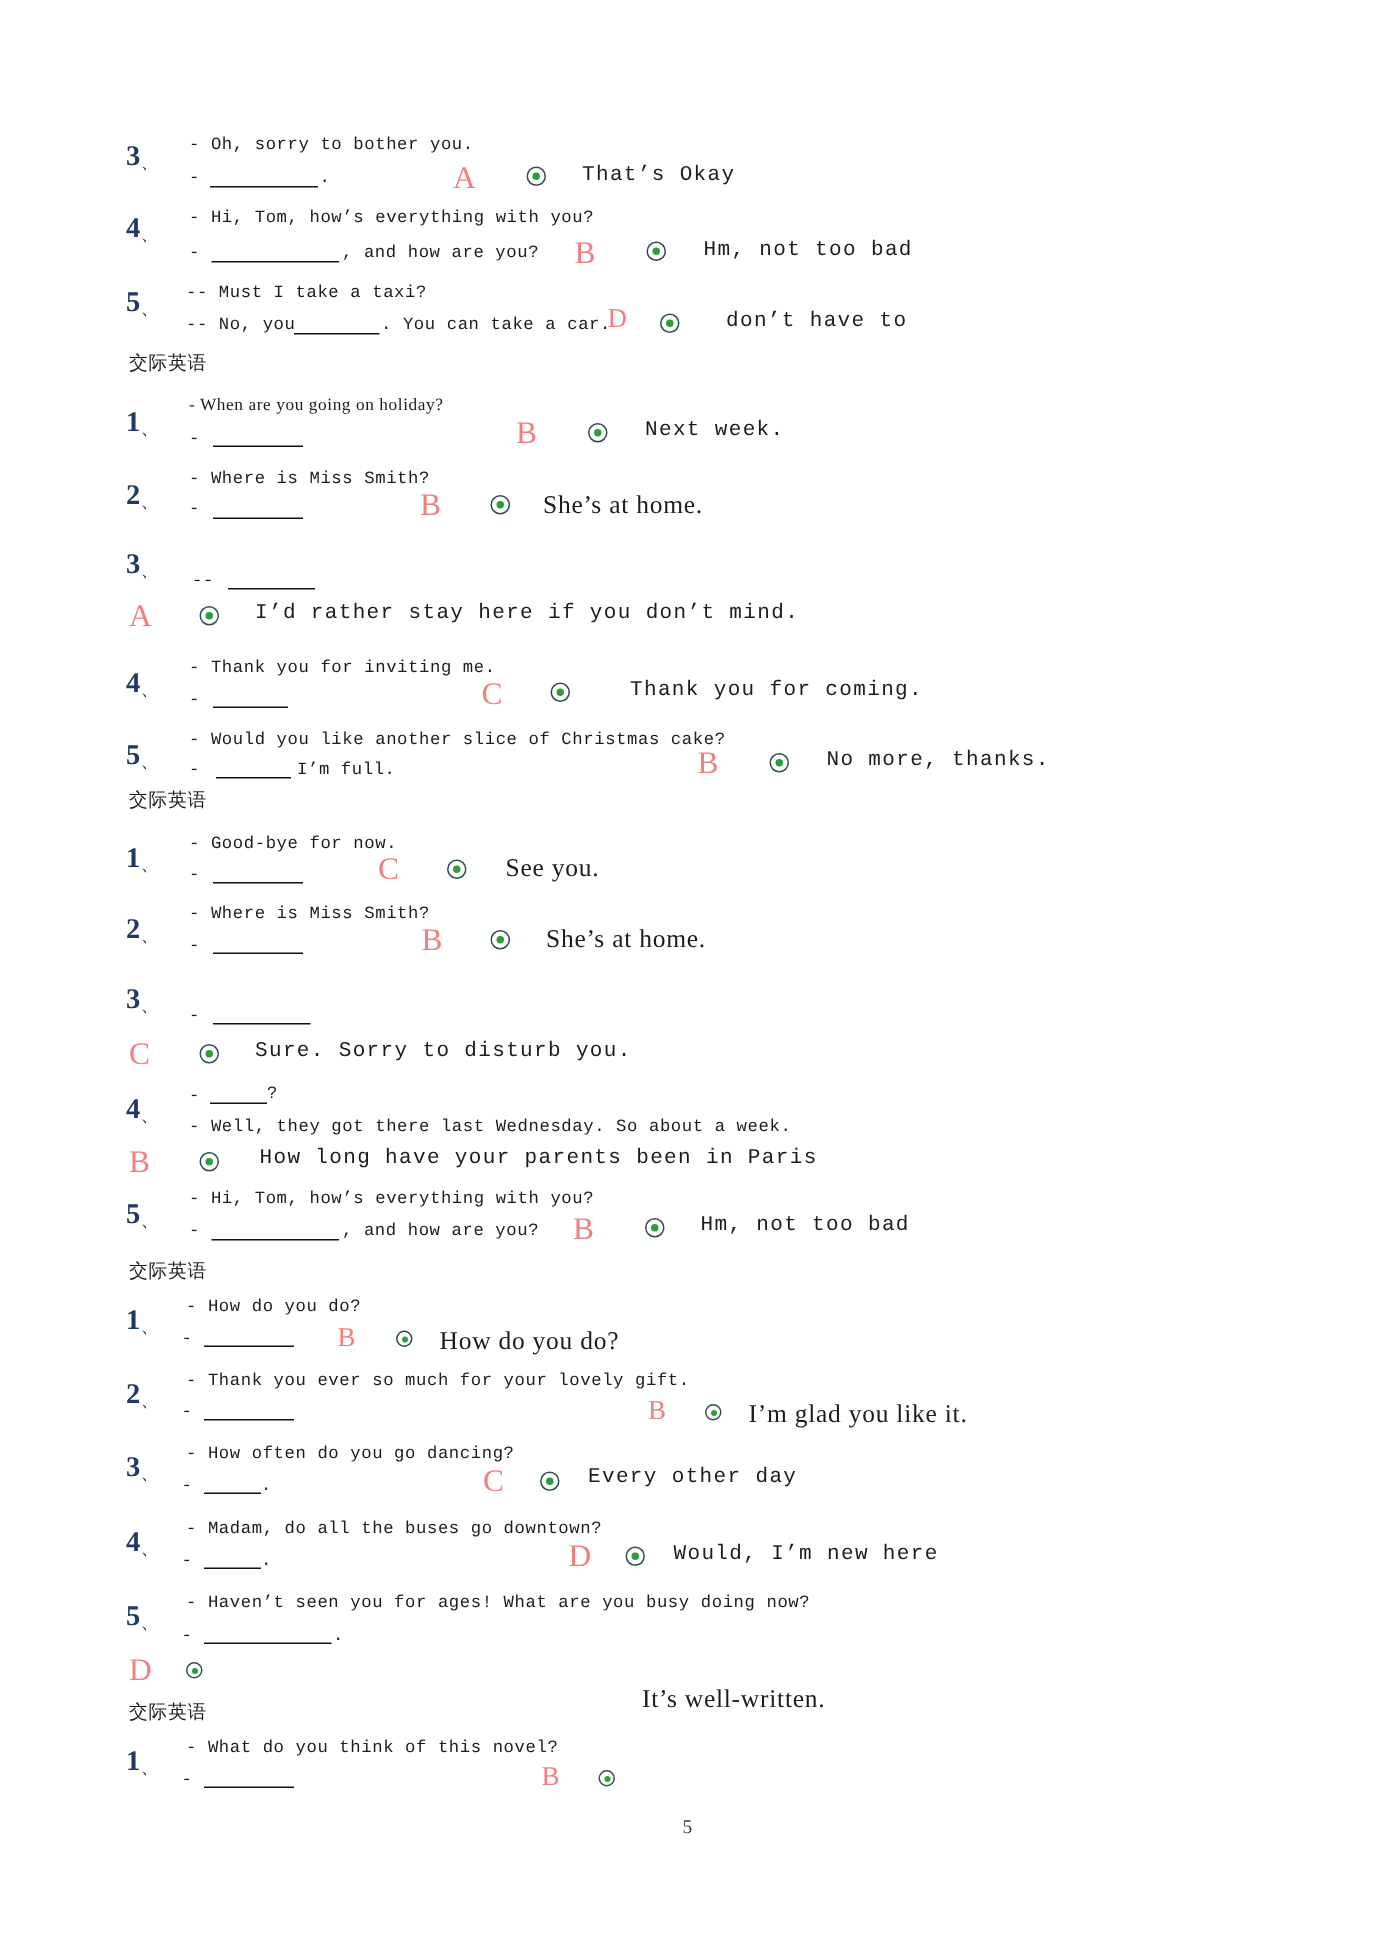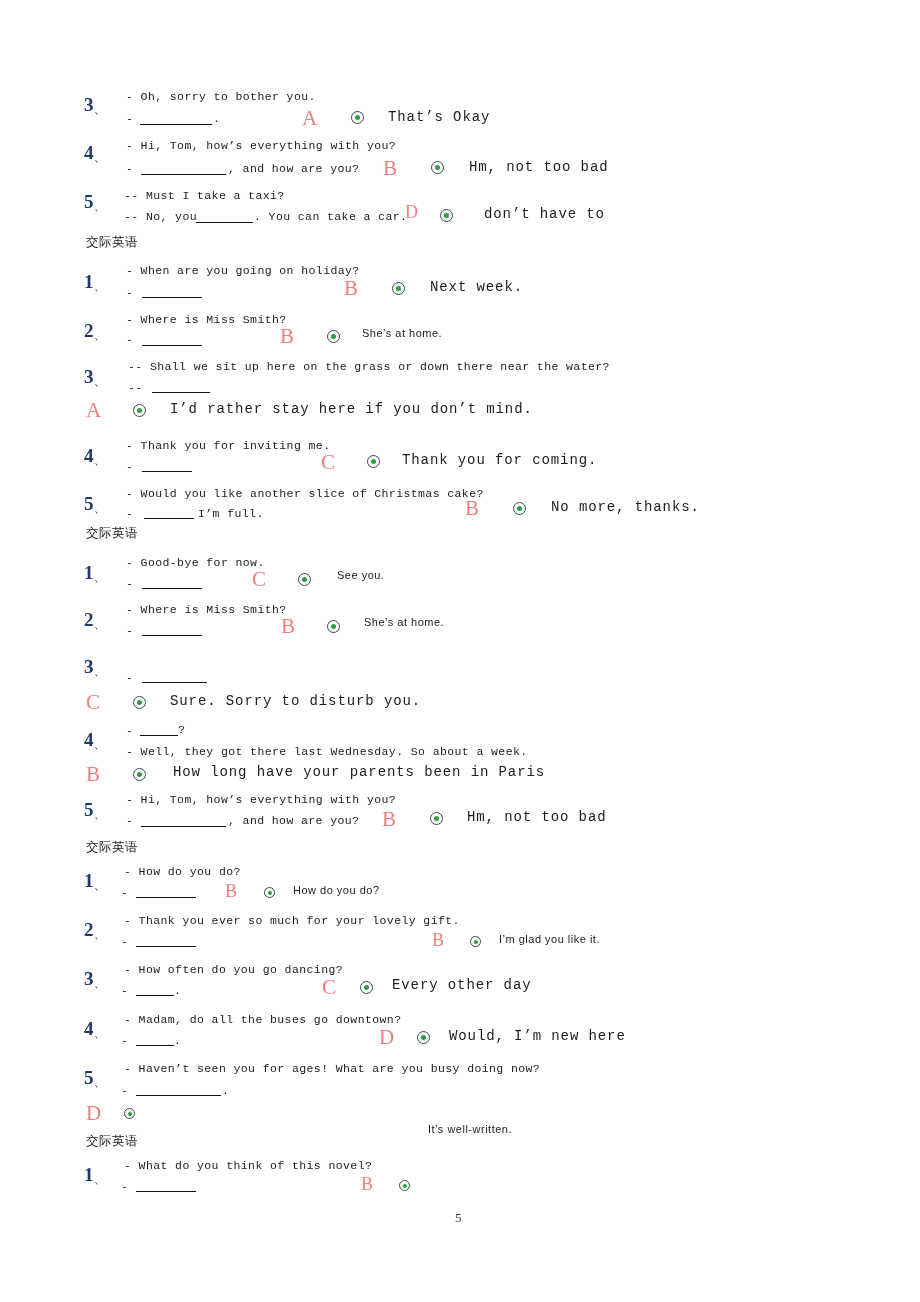"- When are you going" span.abs { font-family: none -> Liberation Serif, serif }
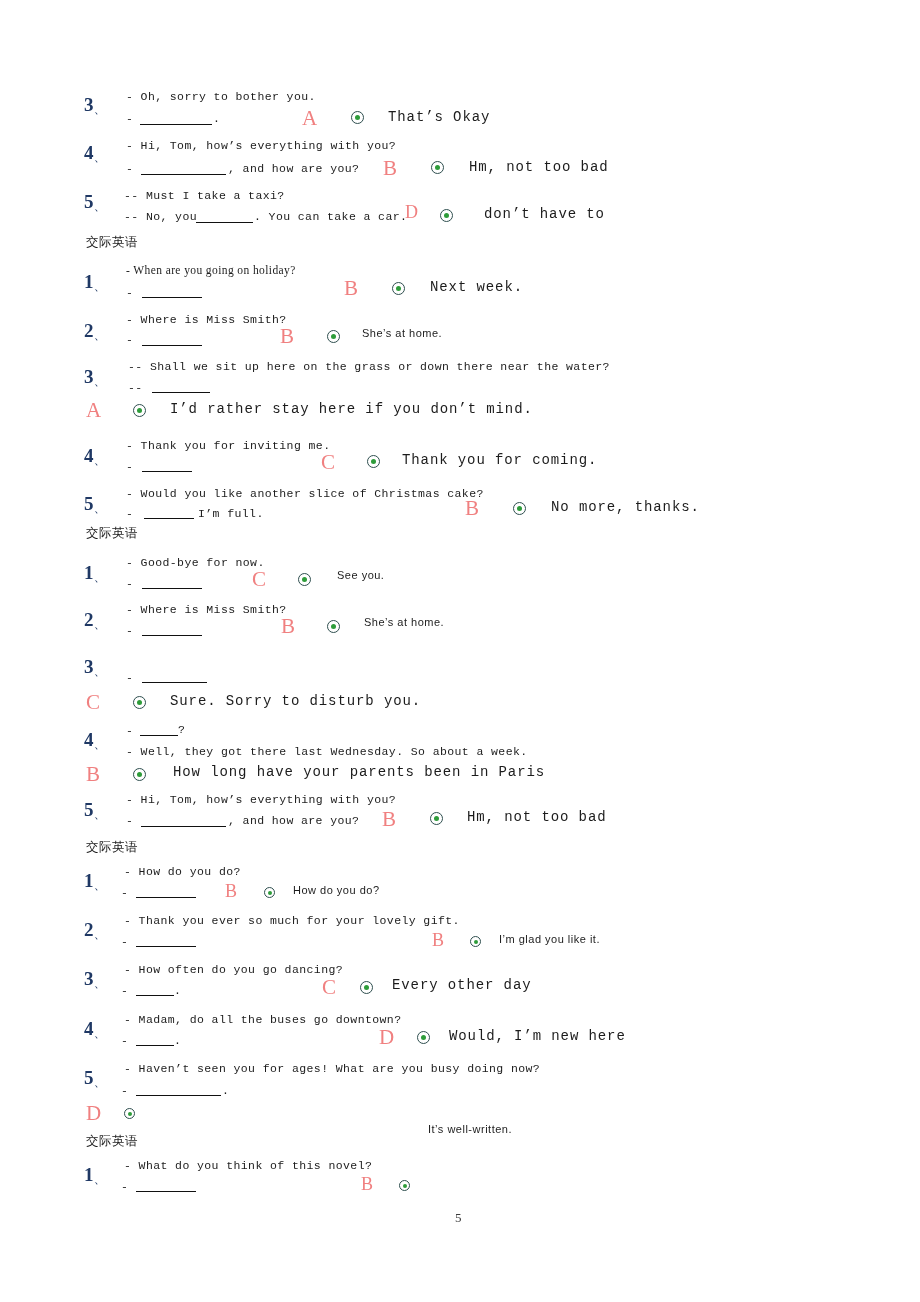"She’s at home." .atext-sm { font-family: Liberation Sans, sans-serif -> Liberation Serif, serif; font-size: 11px -> 17px }
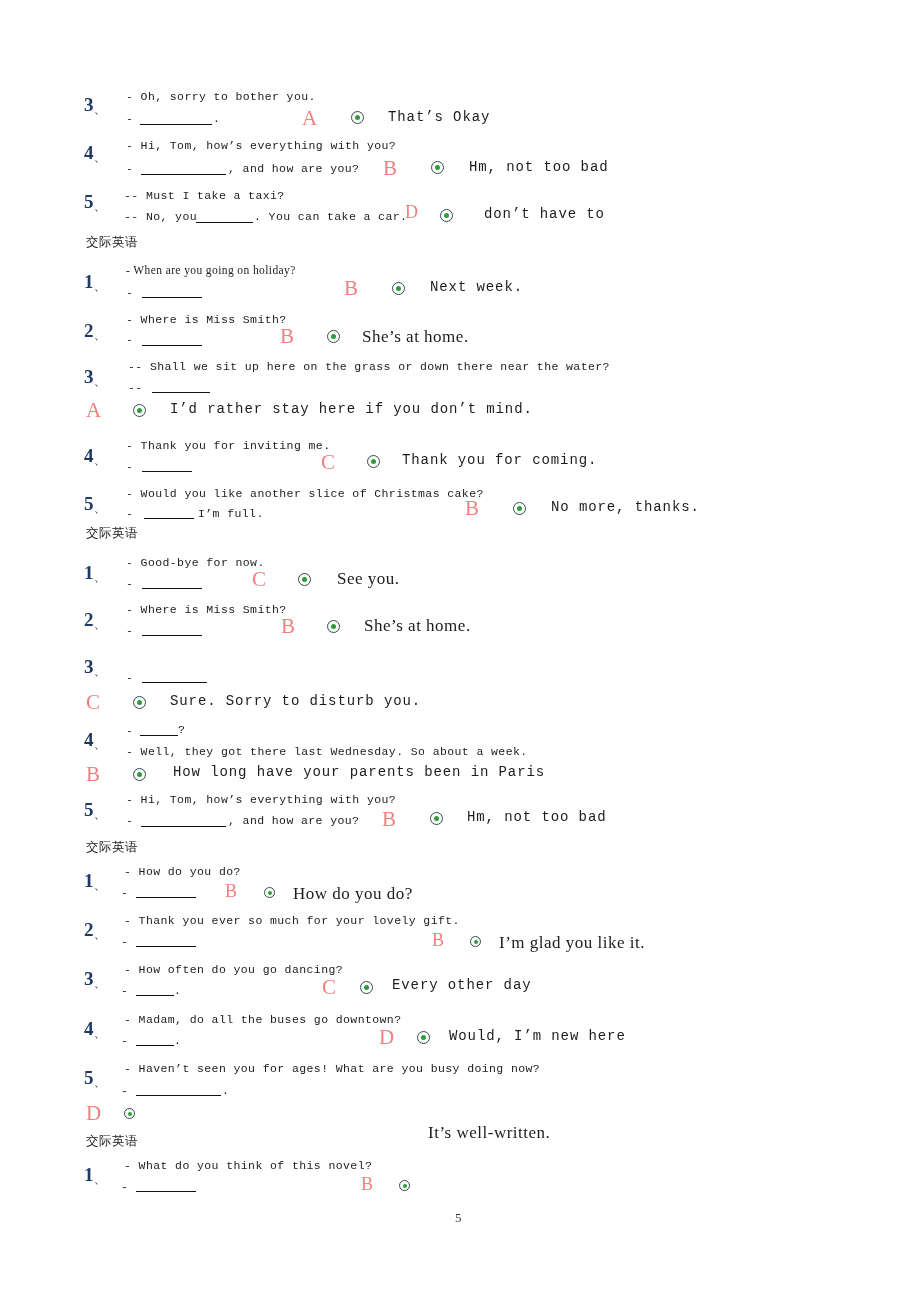"-- Shall we sit up" span.abs { html: <span>-- Shall we sit up here on the grass or down there near the water?</span> -> none }
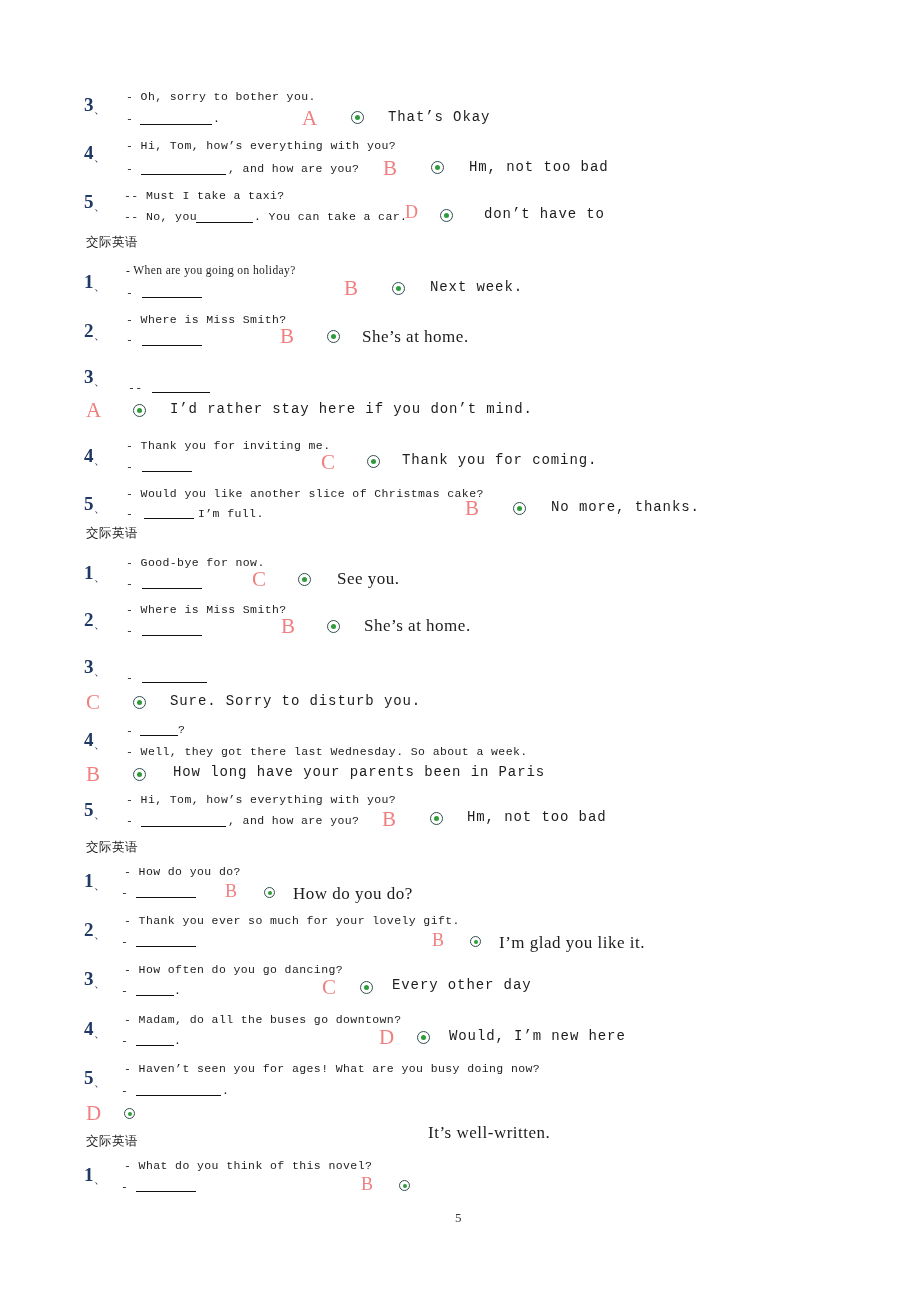"Thank you for coming." span.abs { left: 402px -> 420px }
